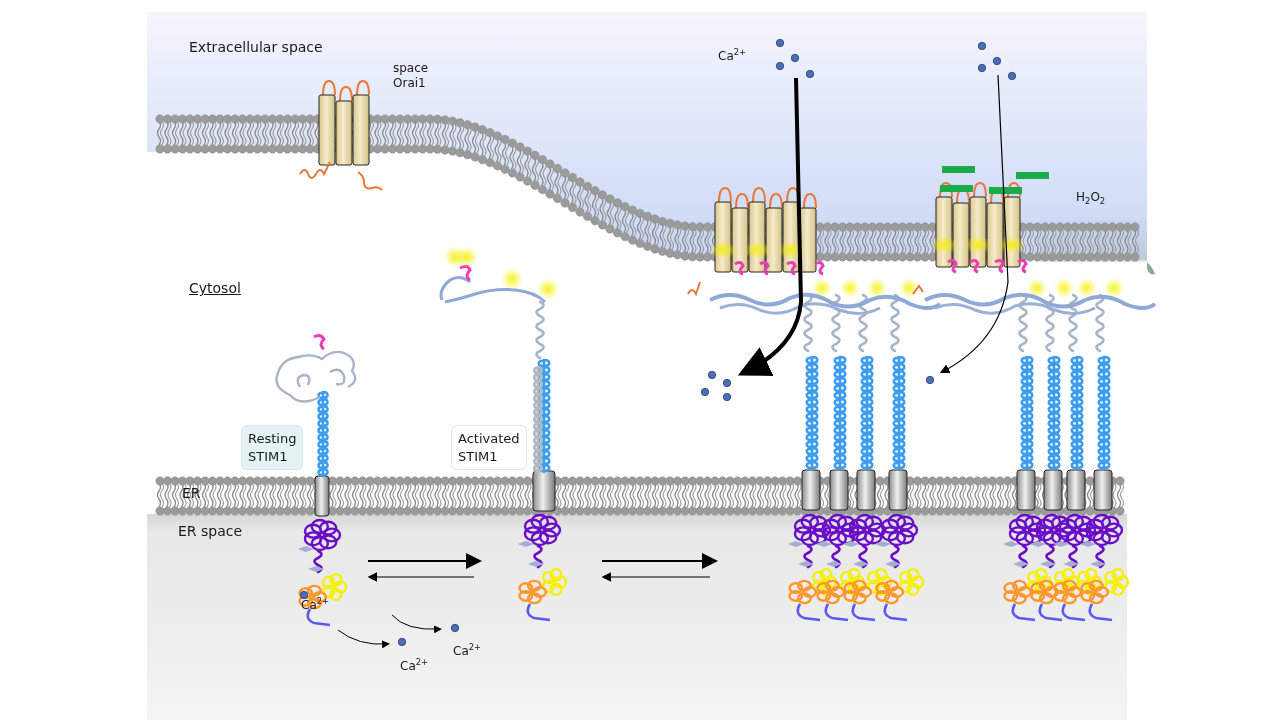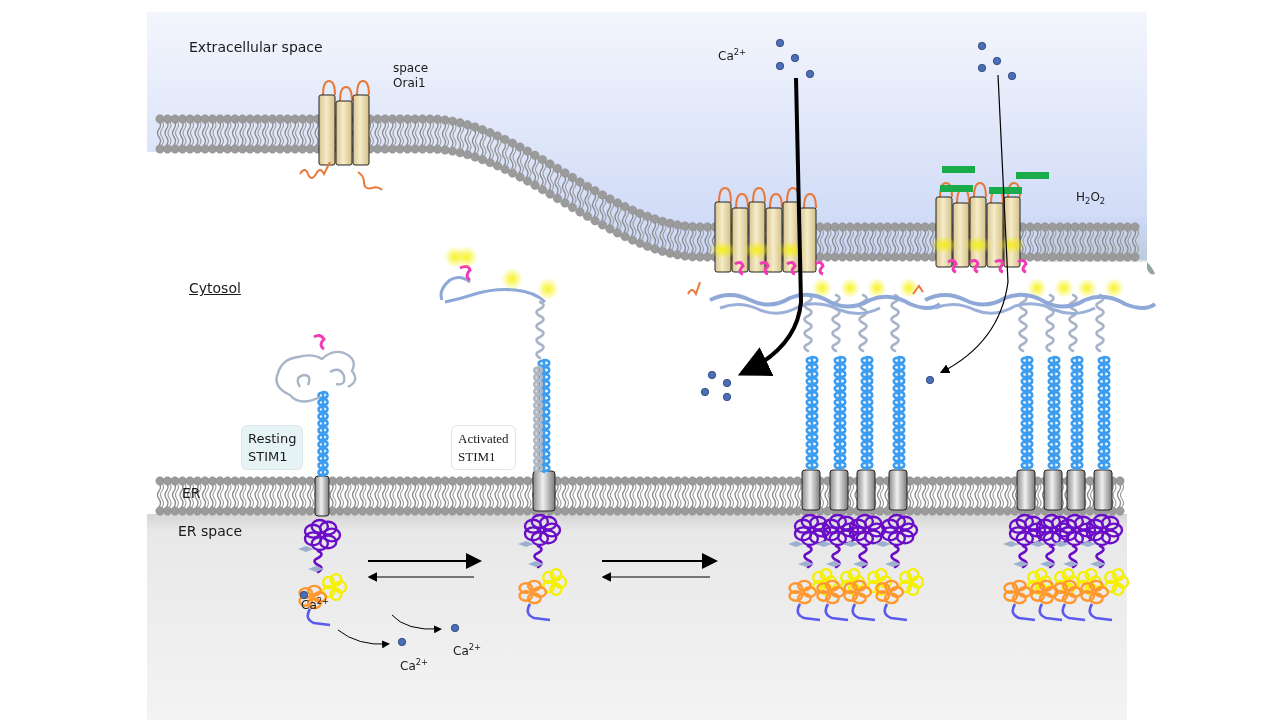"Activated" .box.activated { font-family: Liberation Serif, serif -> none }
